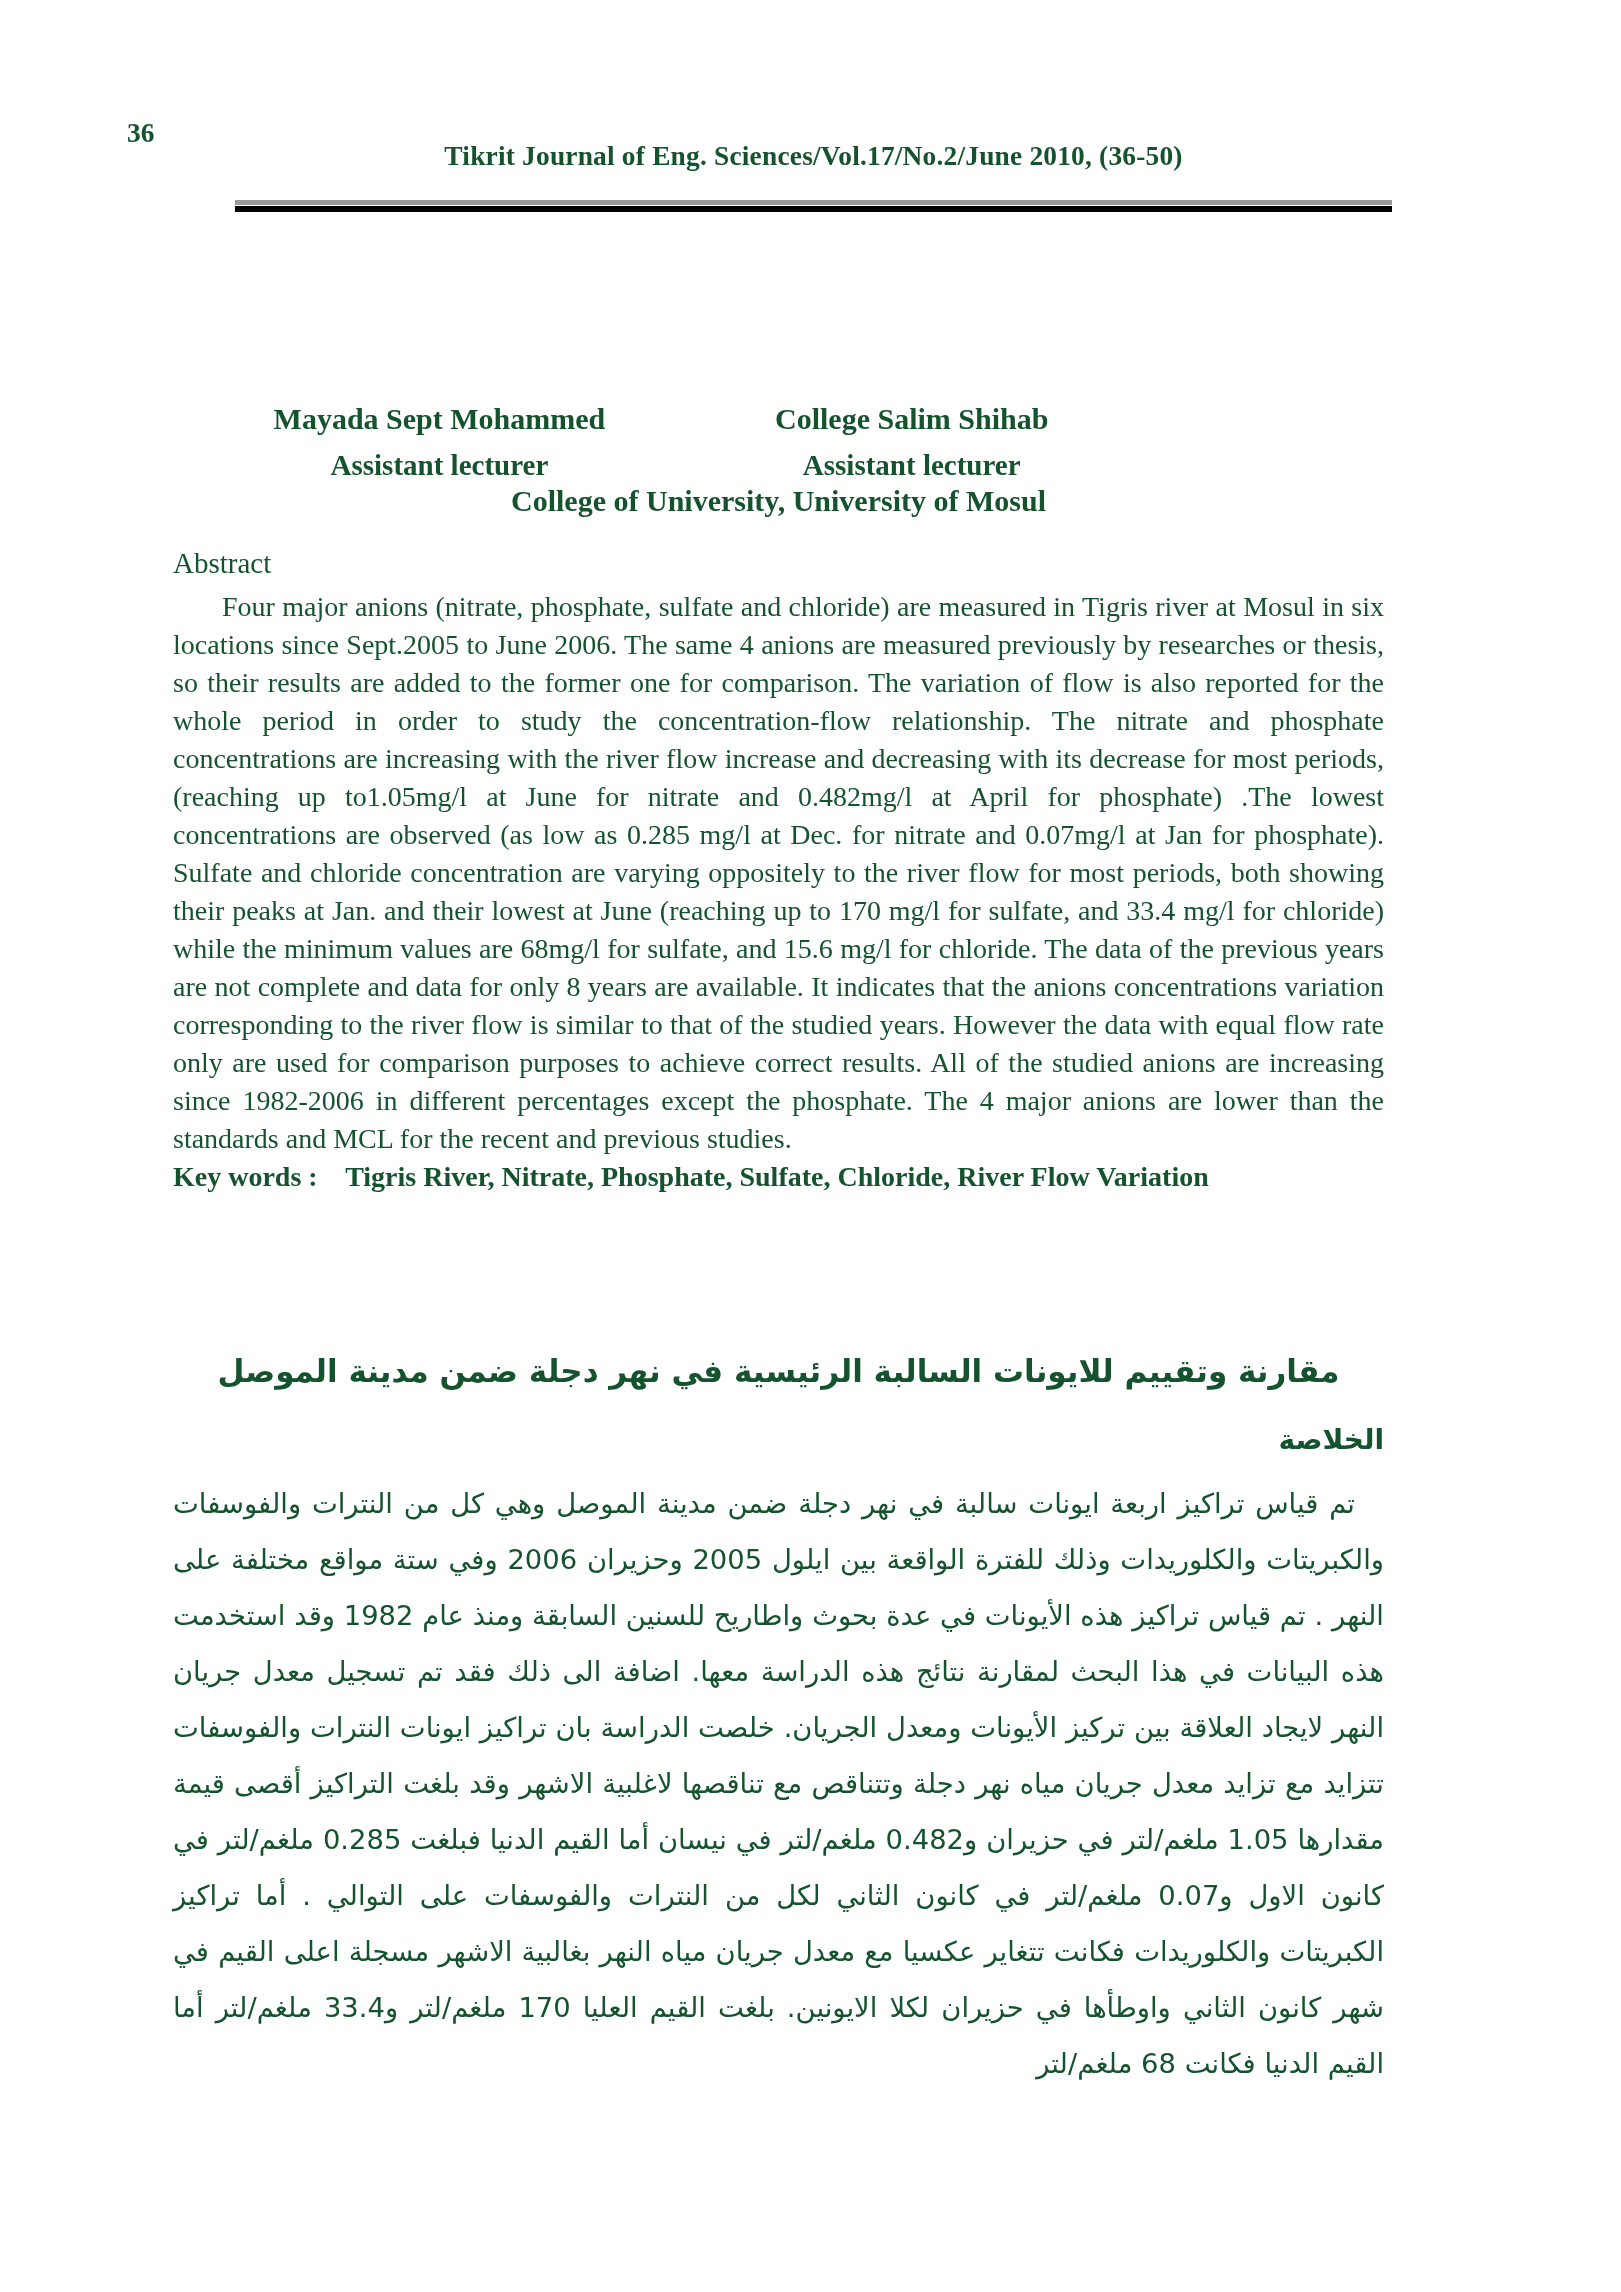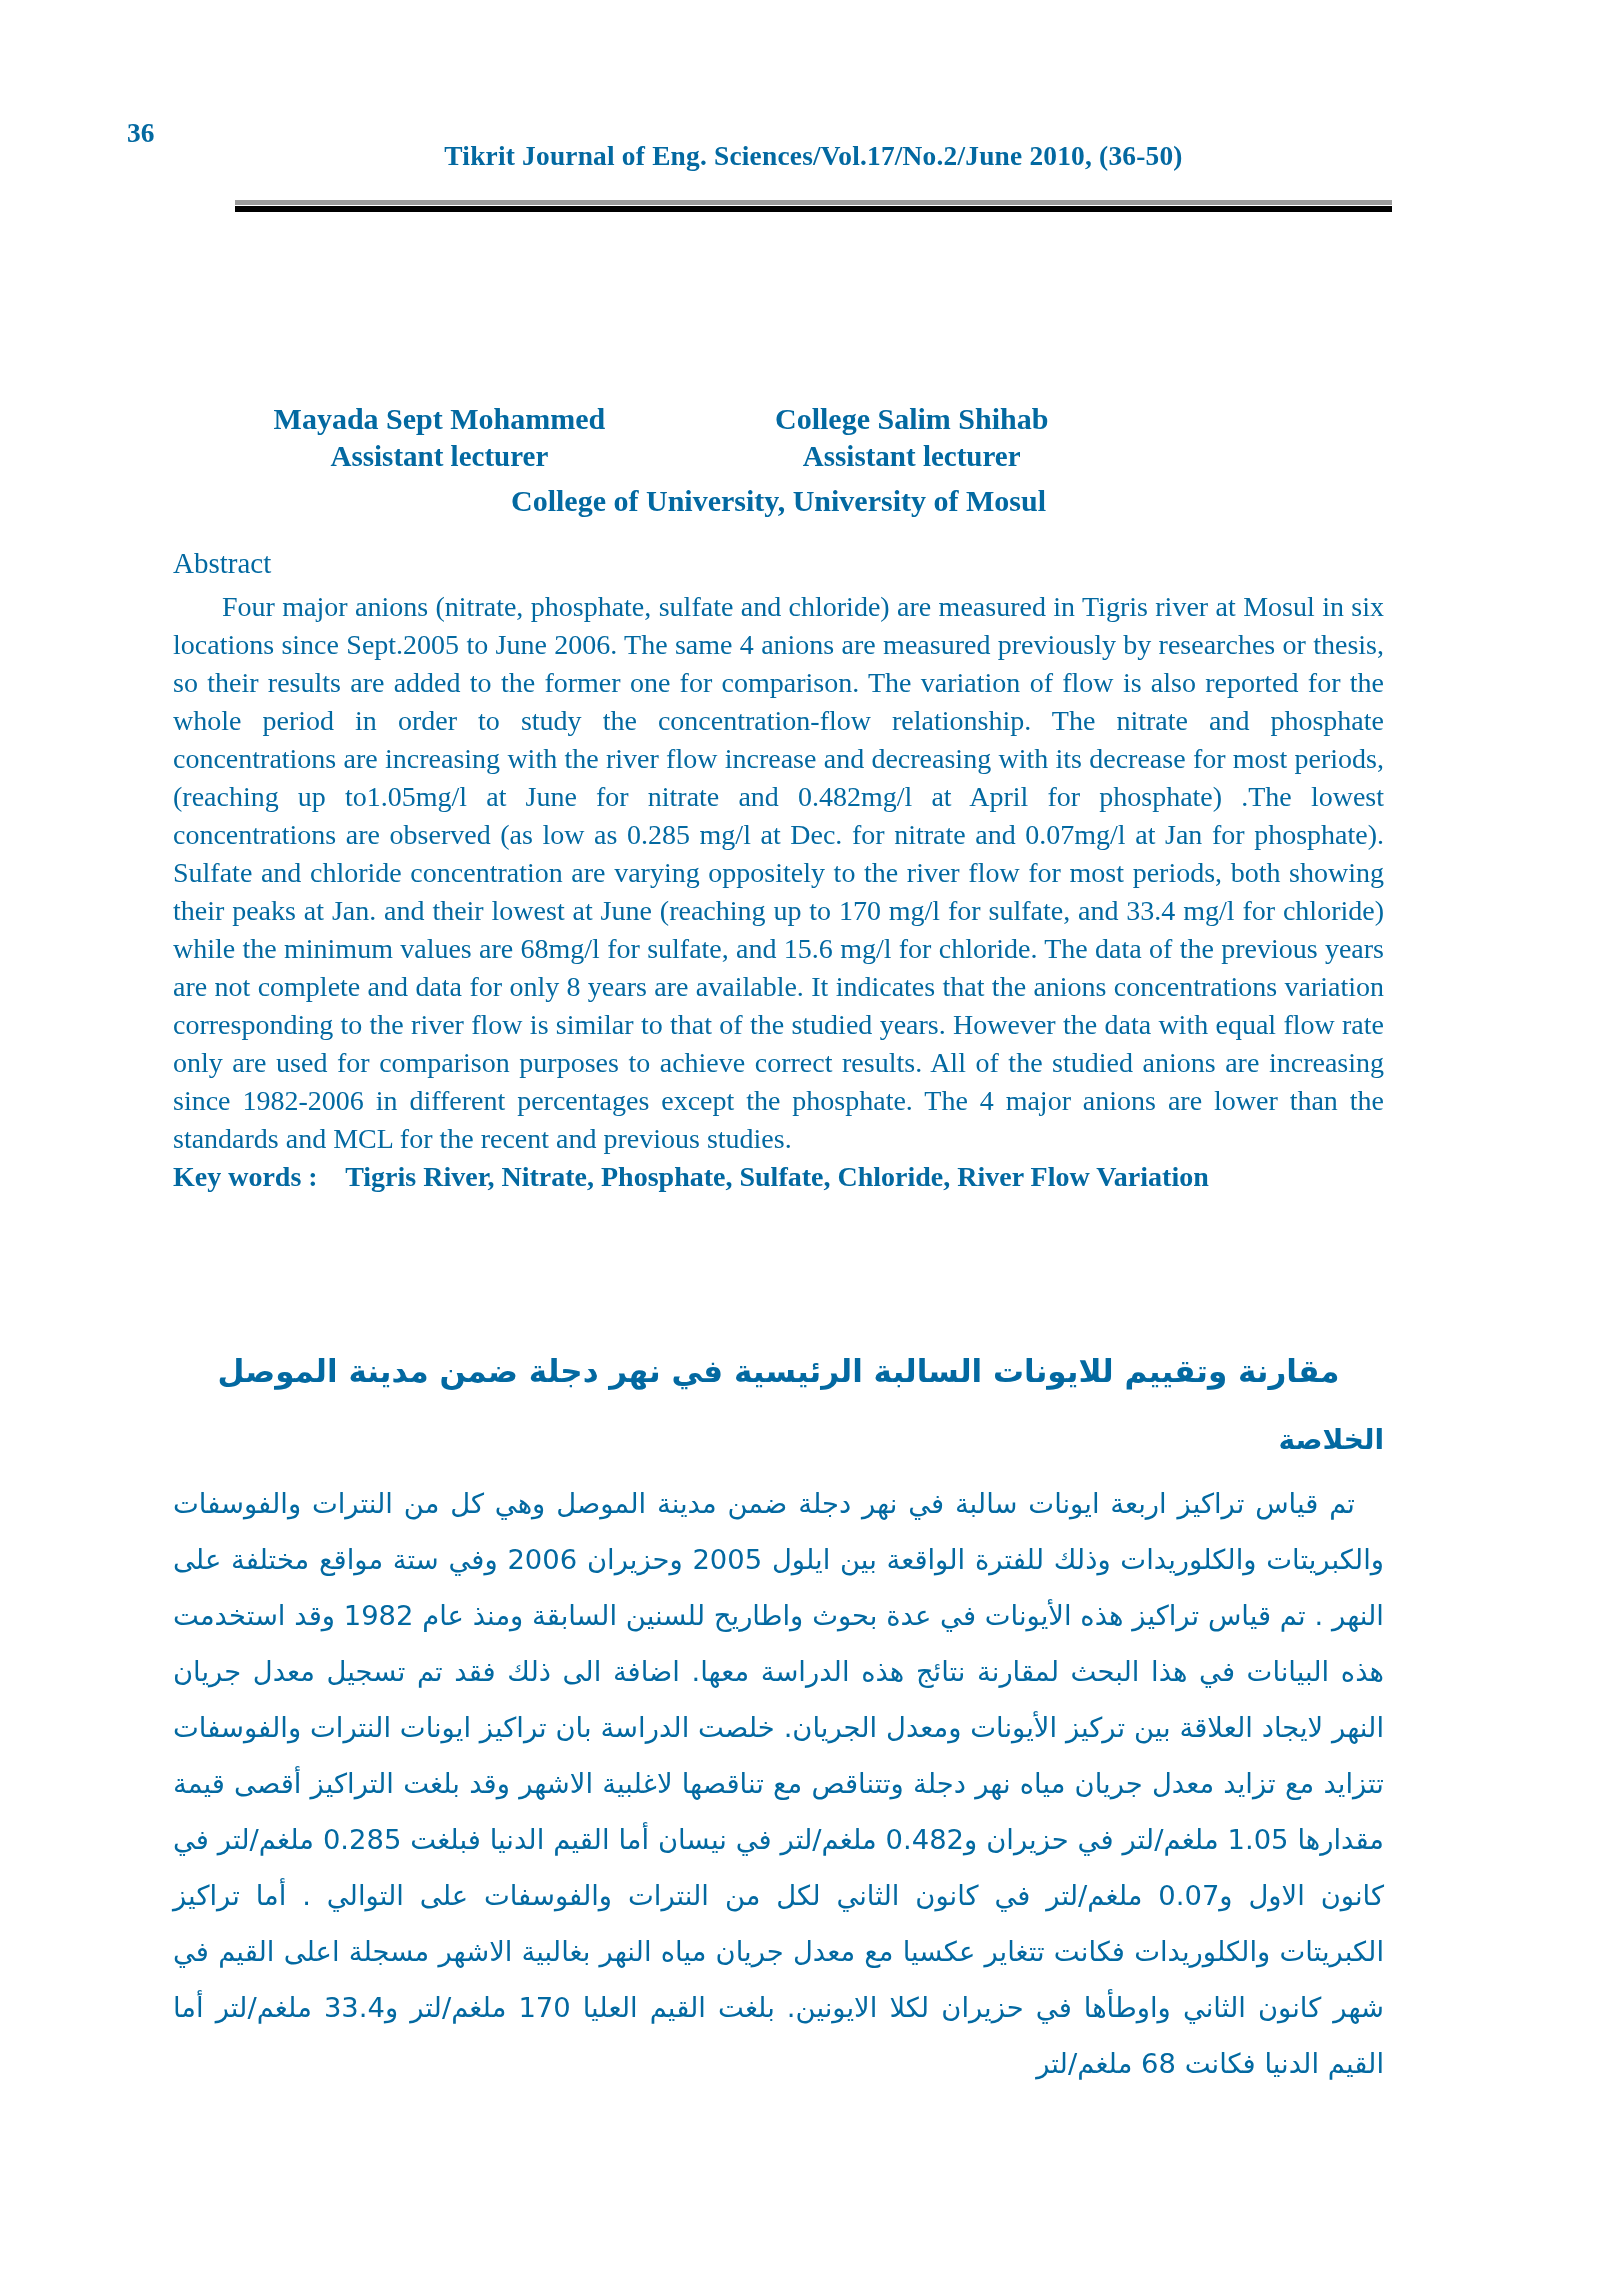"36" .page { color: #0369a1 -> #14532d }
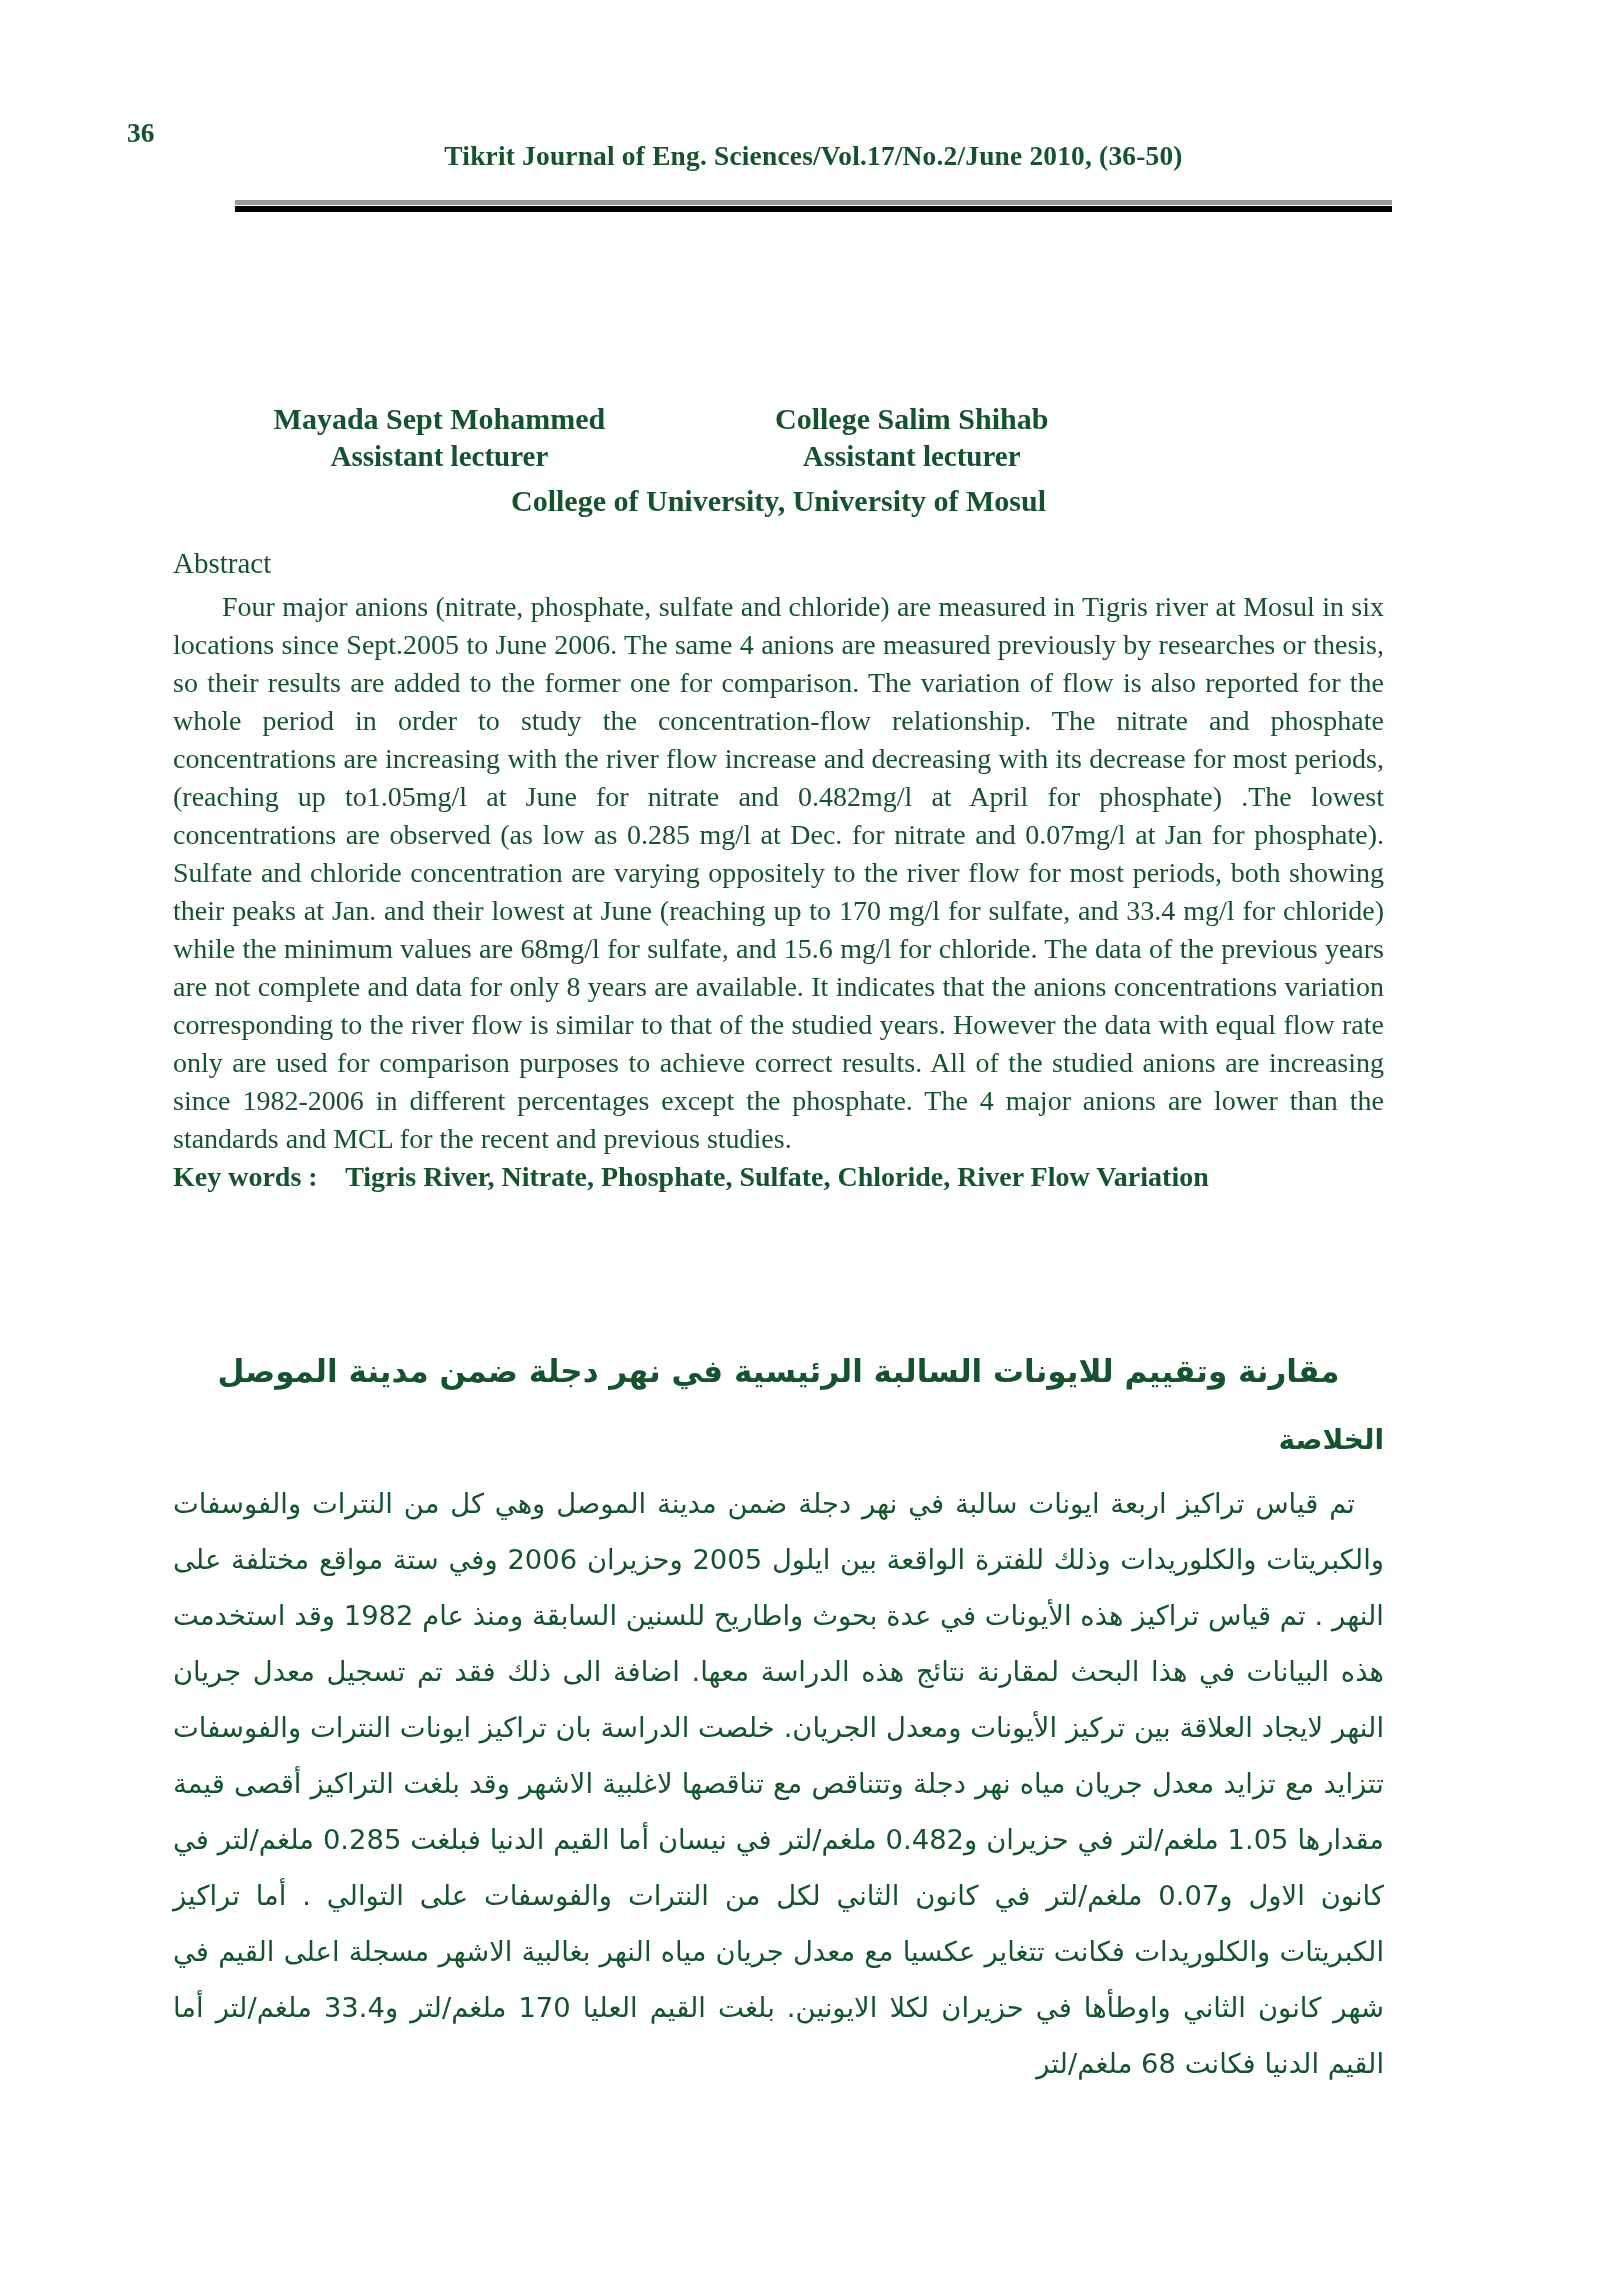"Assistant lecturer" .author .role { margin-top: 5px -> 14px }
